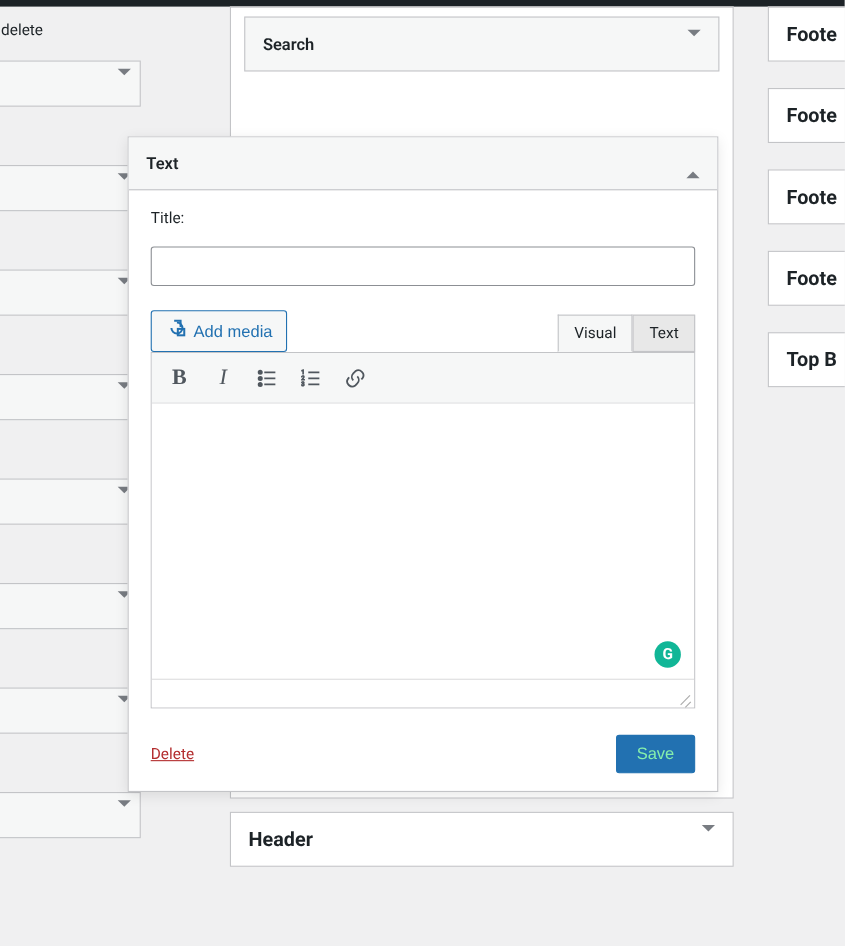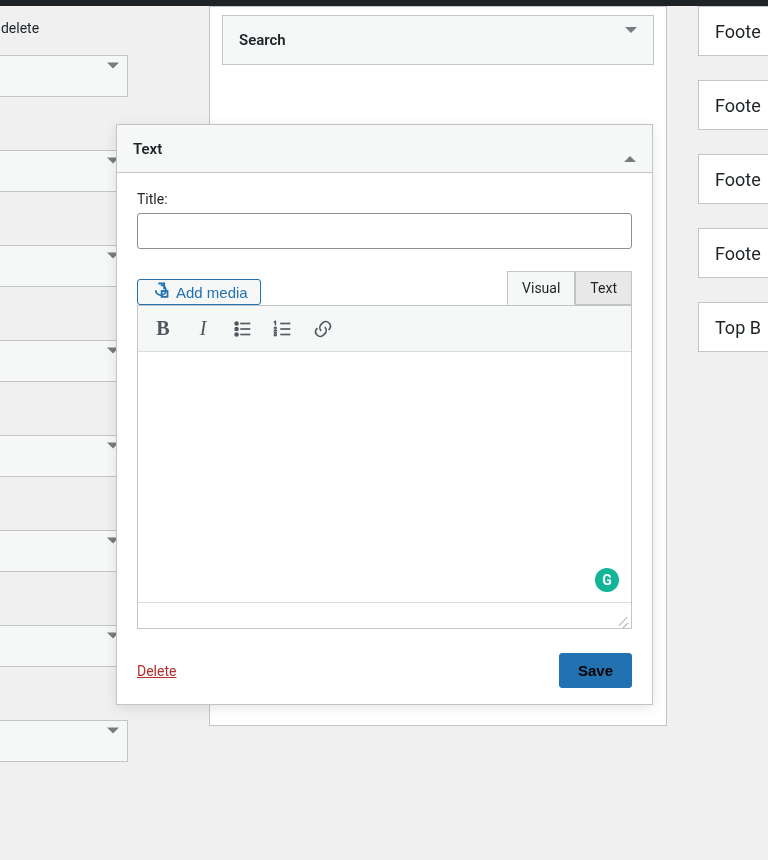"Foote" .r-area .t { font-weight: 400 -> 700 }
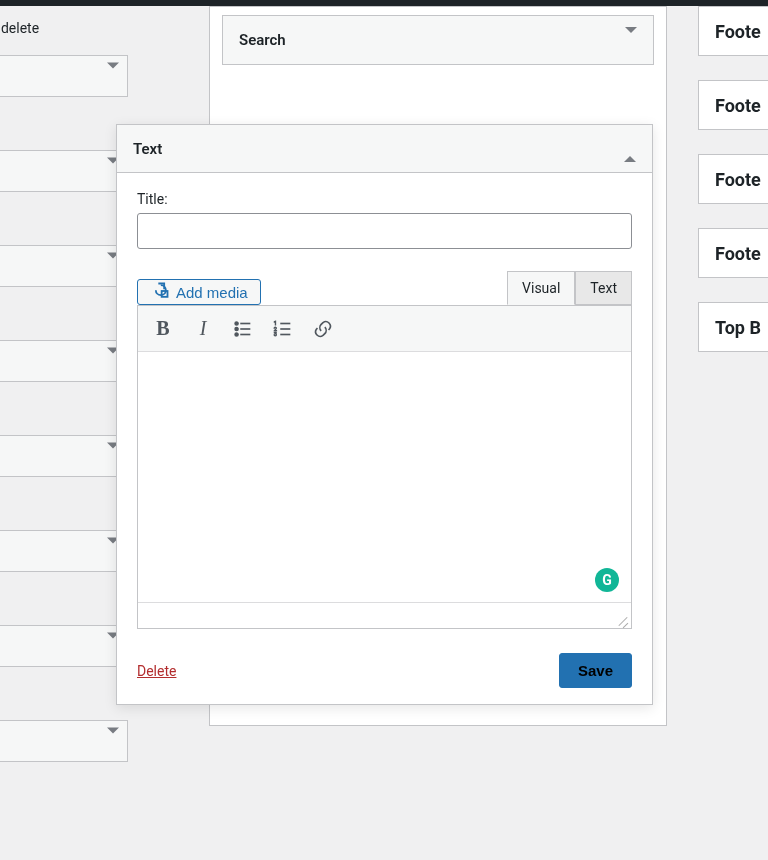"Title:" .tw-label { margin-bottom: 6px -> 17px }
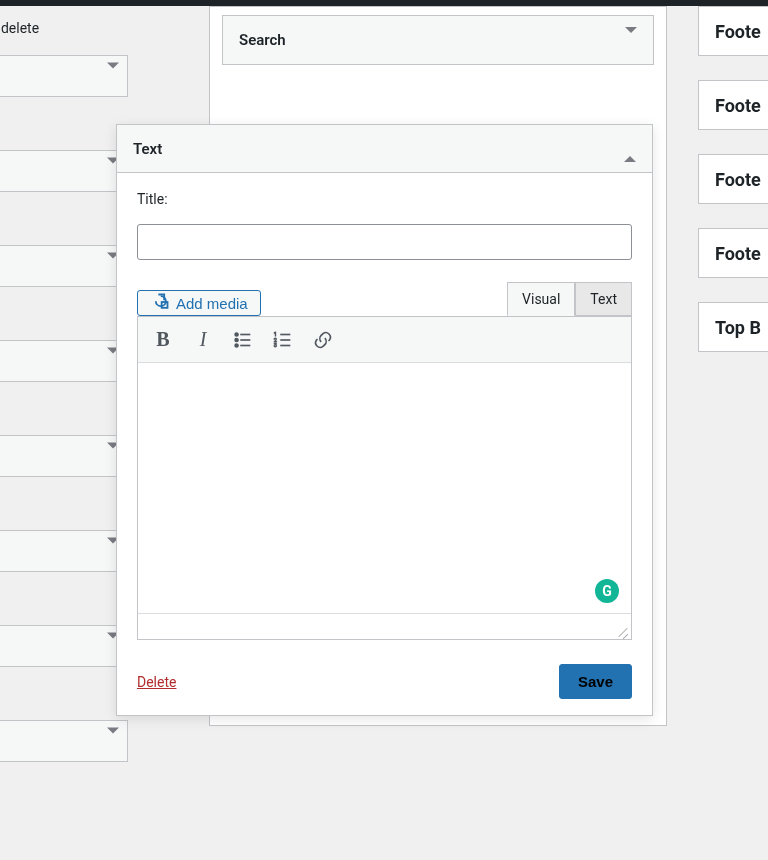"Add media" .add-media-btn { height: 26px -> 38px }
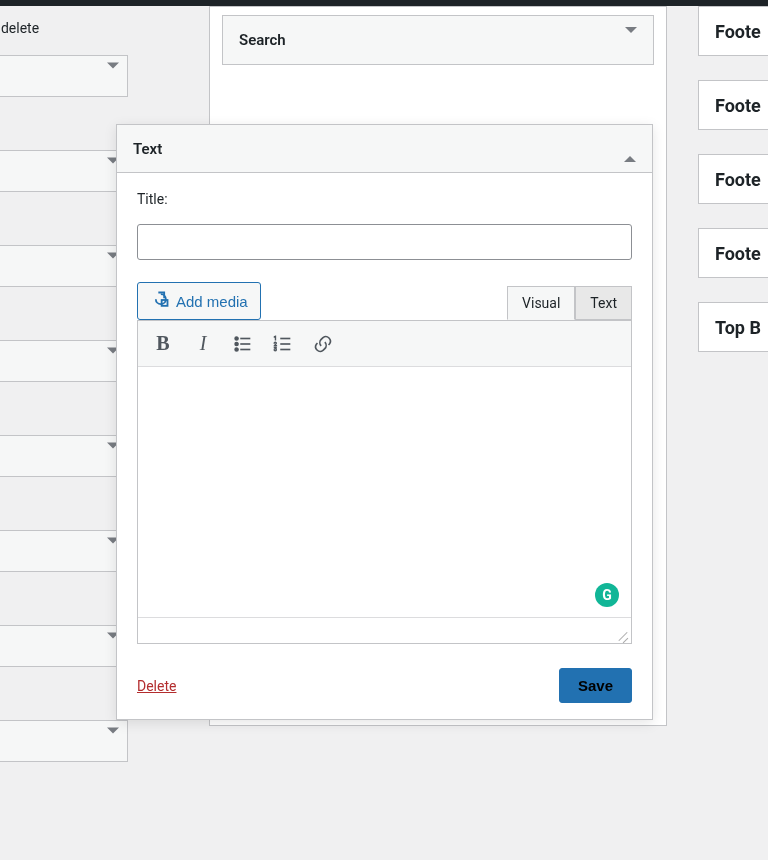"Save" .save-btn { color: #000000 -> #86efac; font-weight: bold -> none }
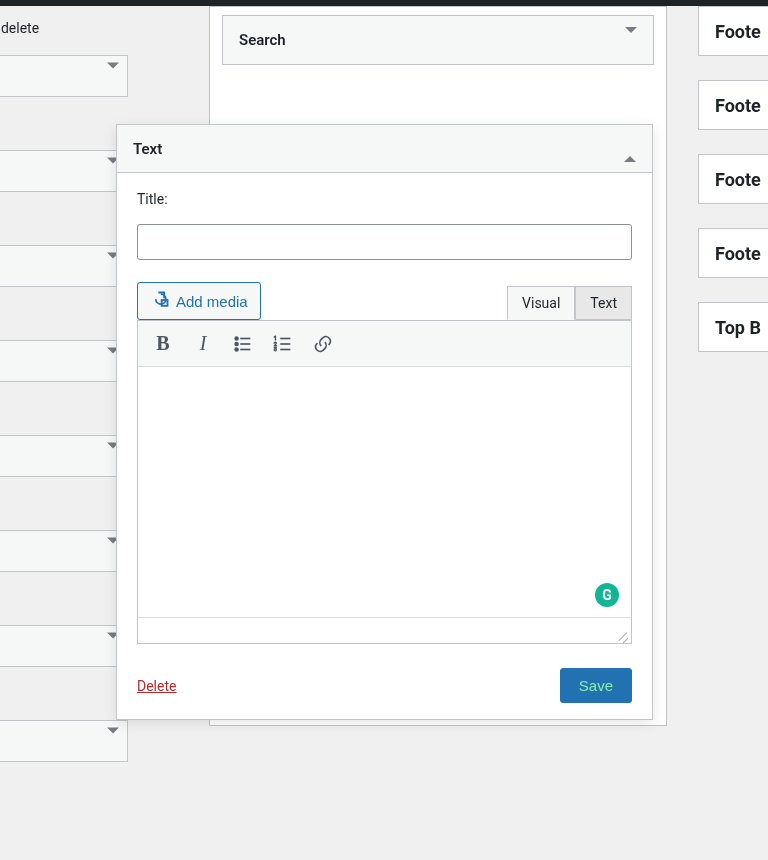"Header" div.area { html: none -> <div> <div> <h3>Header</h3> <span><span></span></span> </div> </div> }
